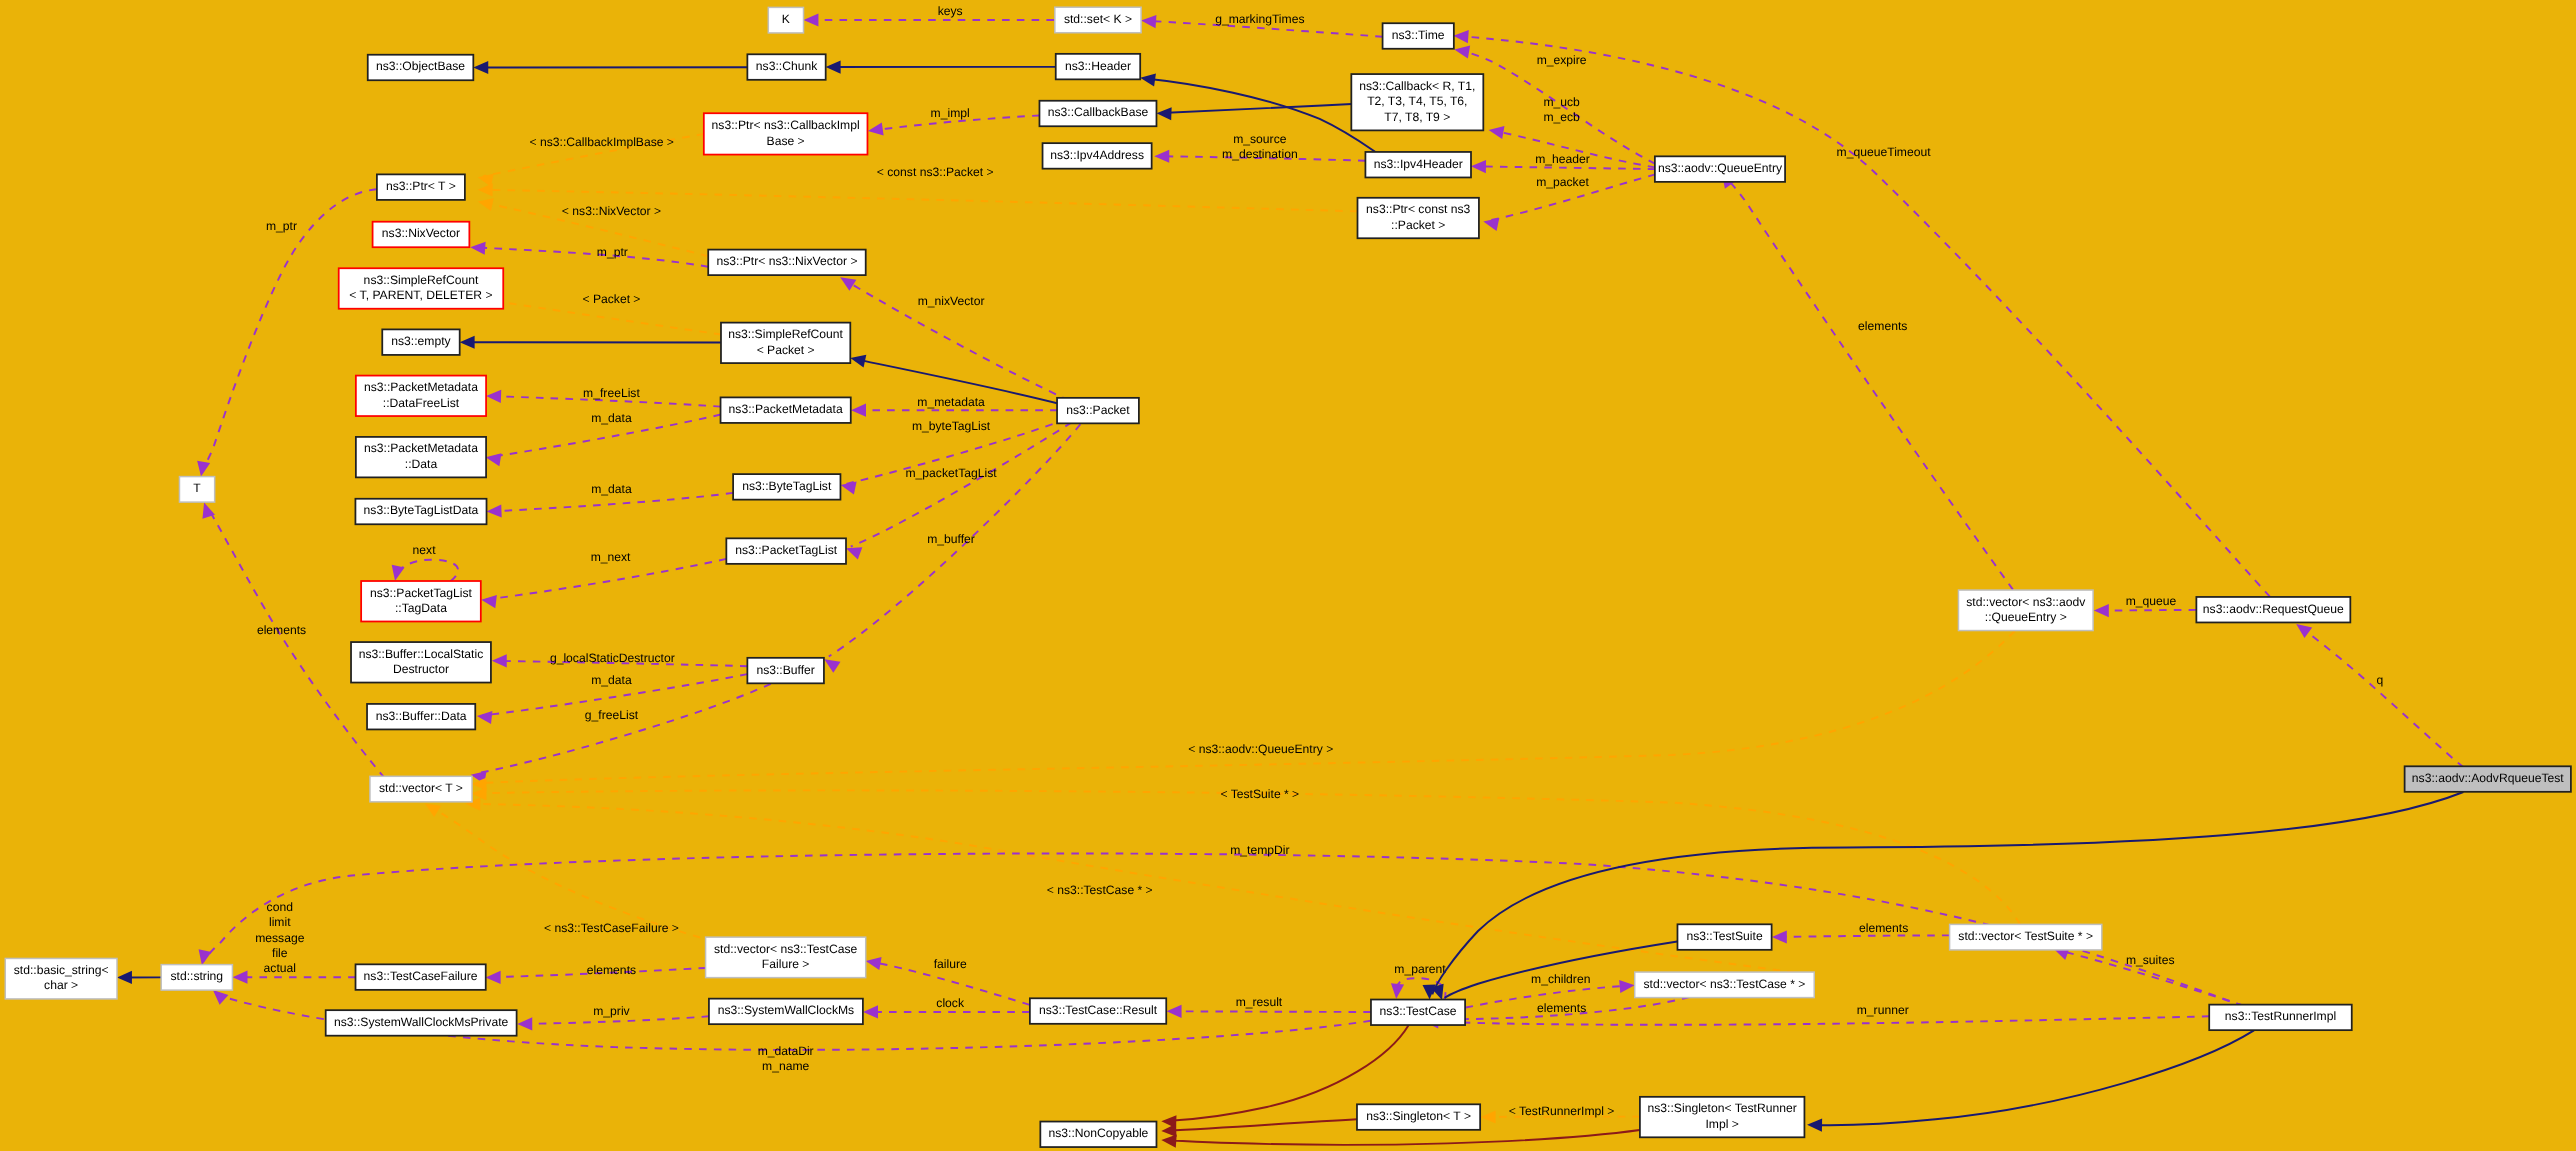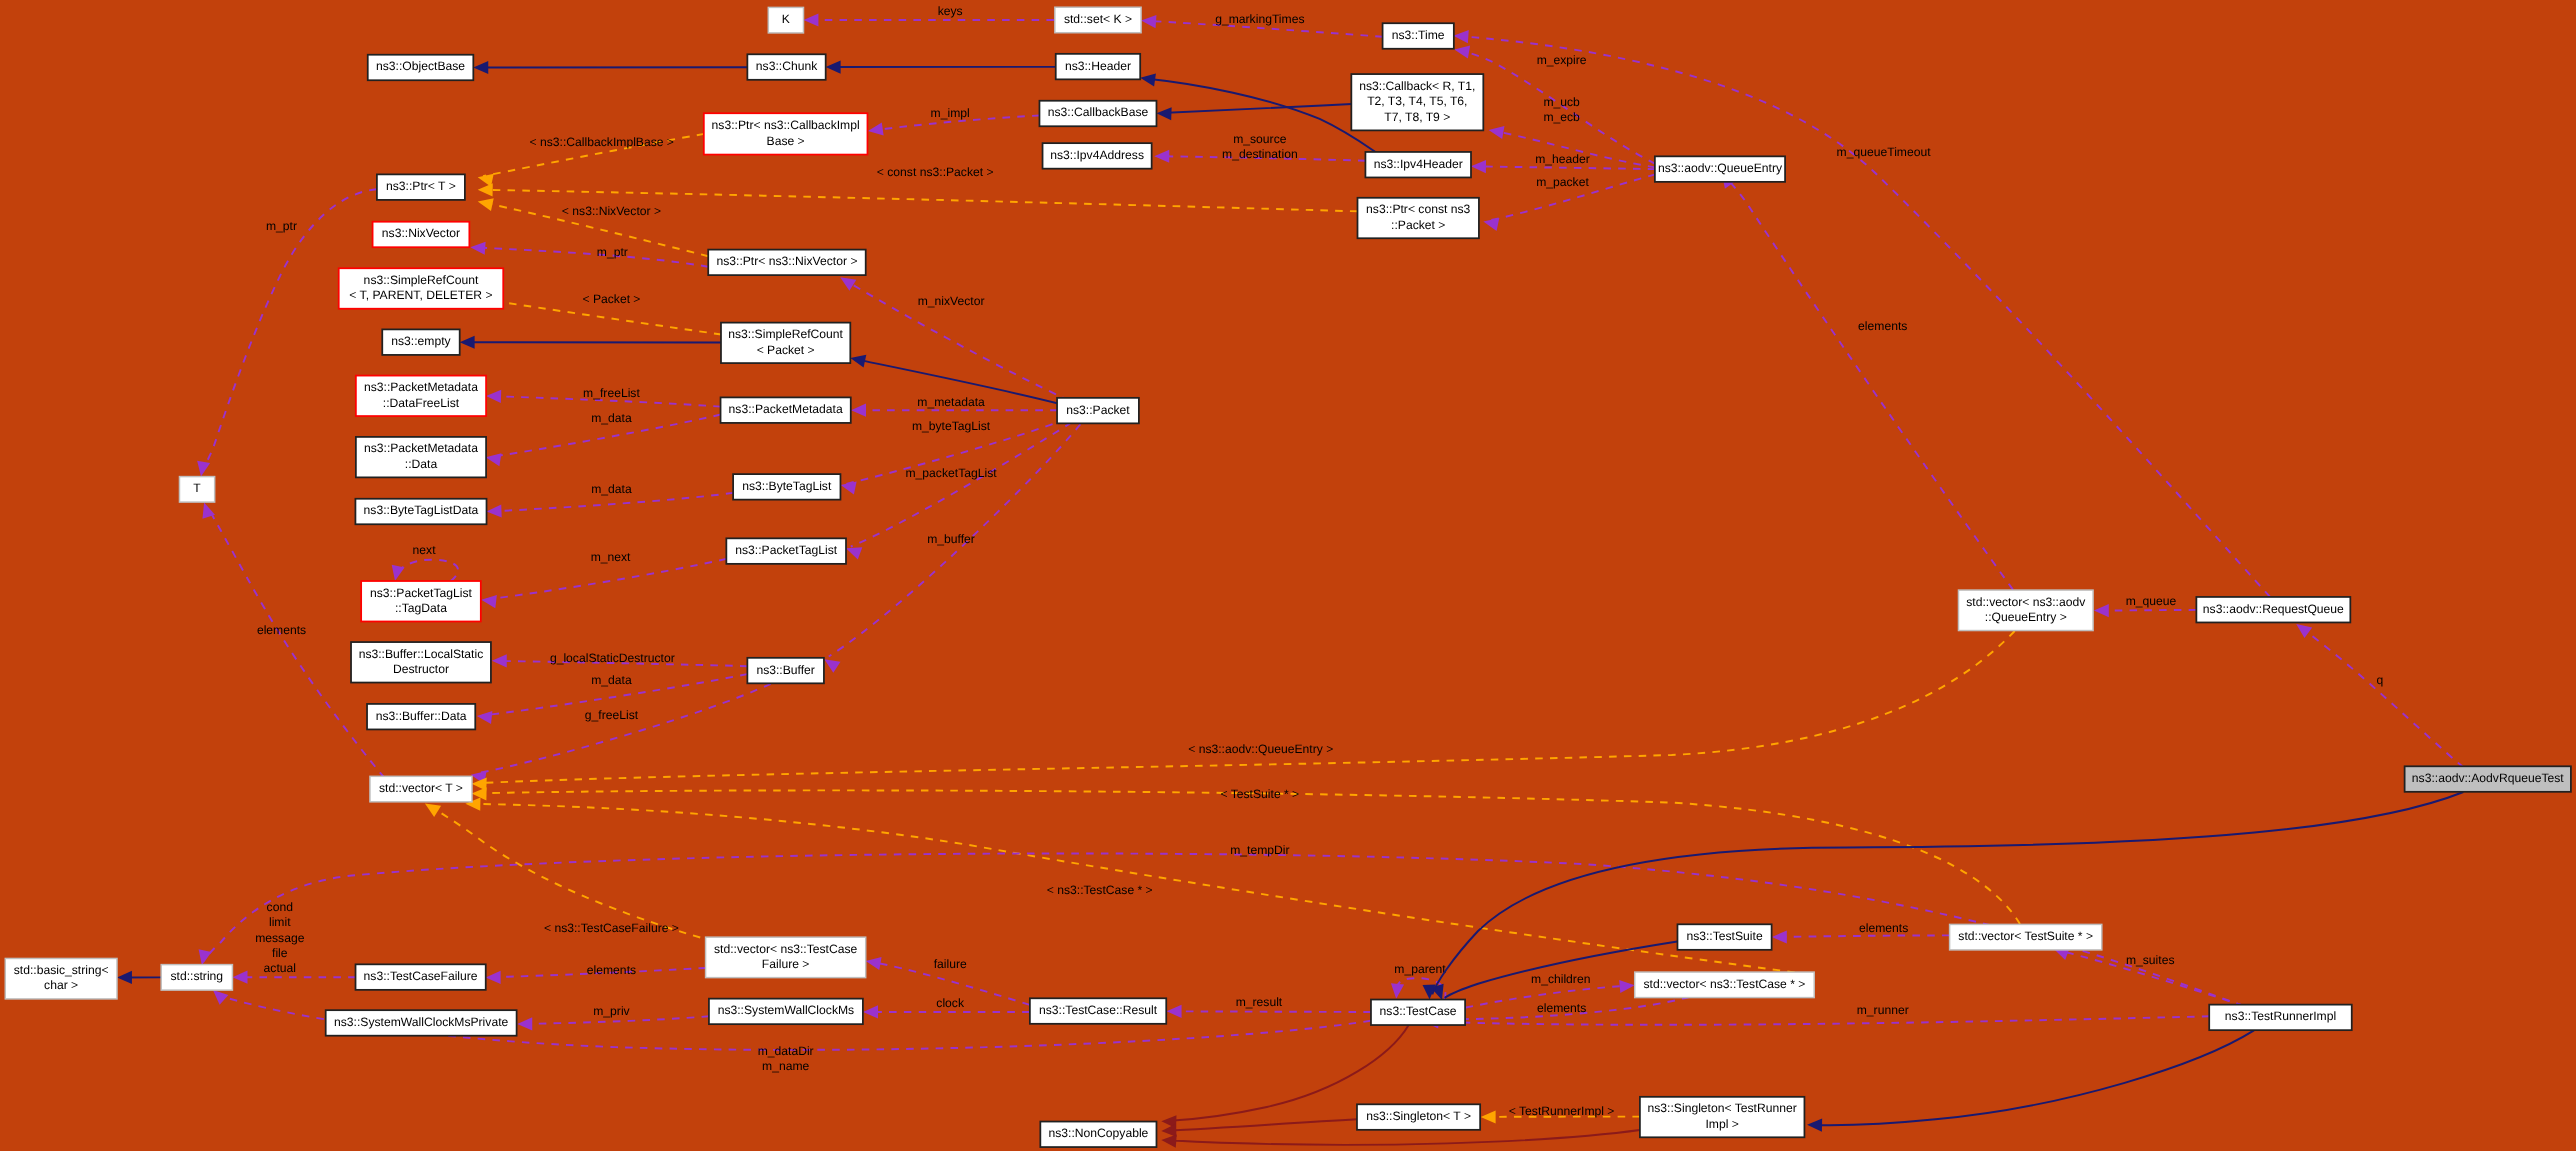"keys" #diagram { background: #c2410c -> #eab308 }
